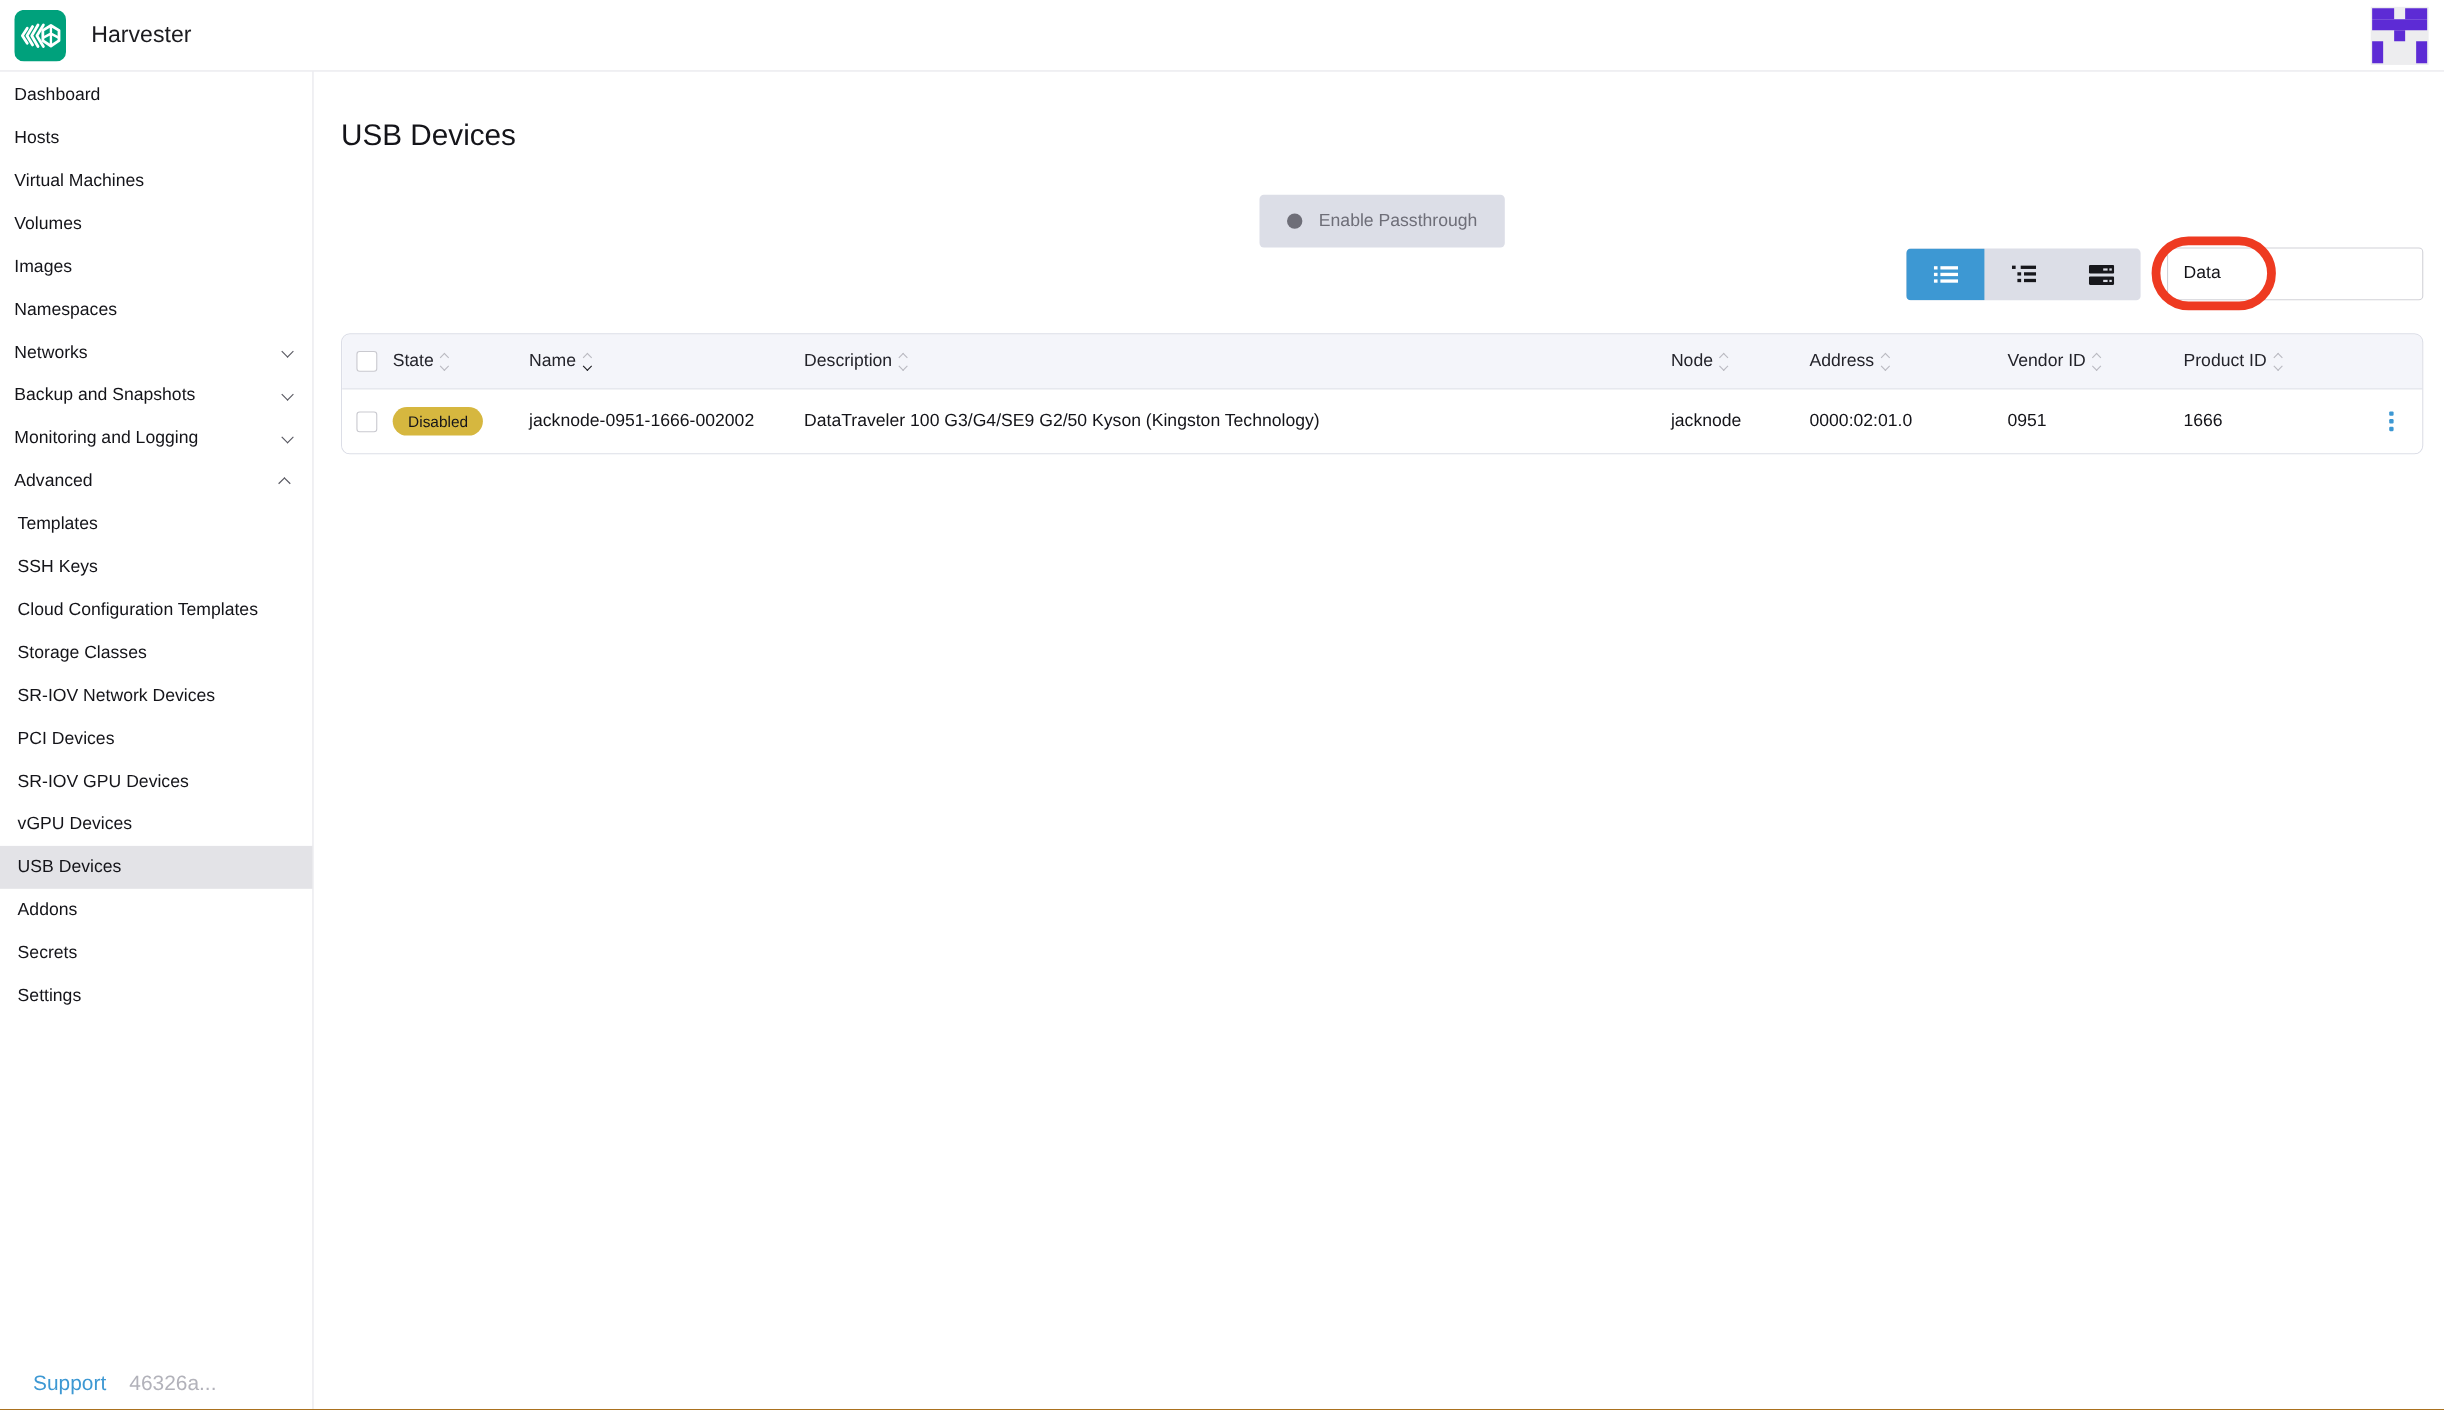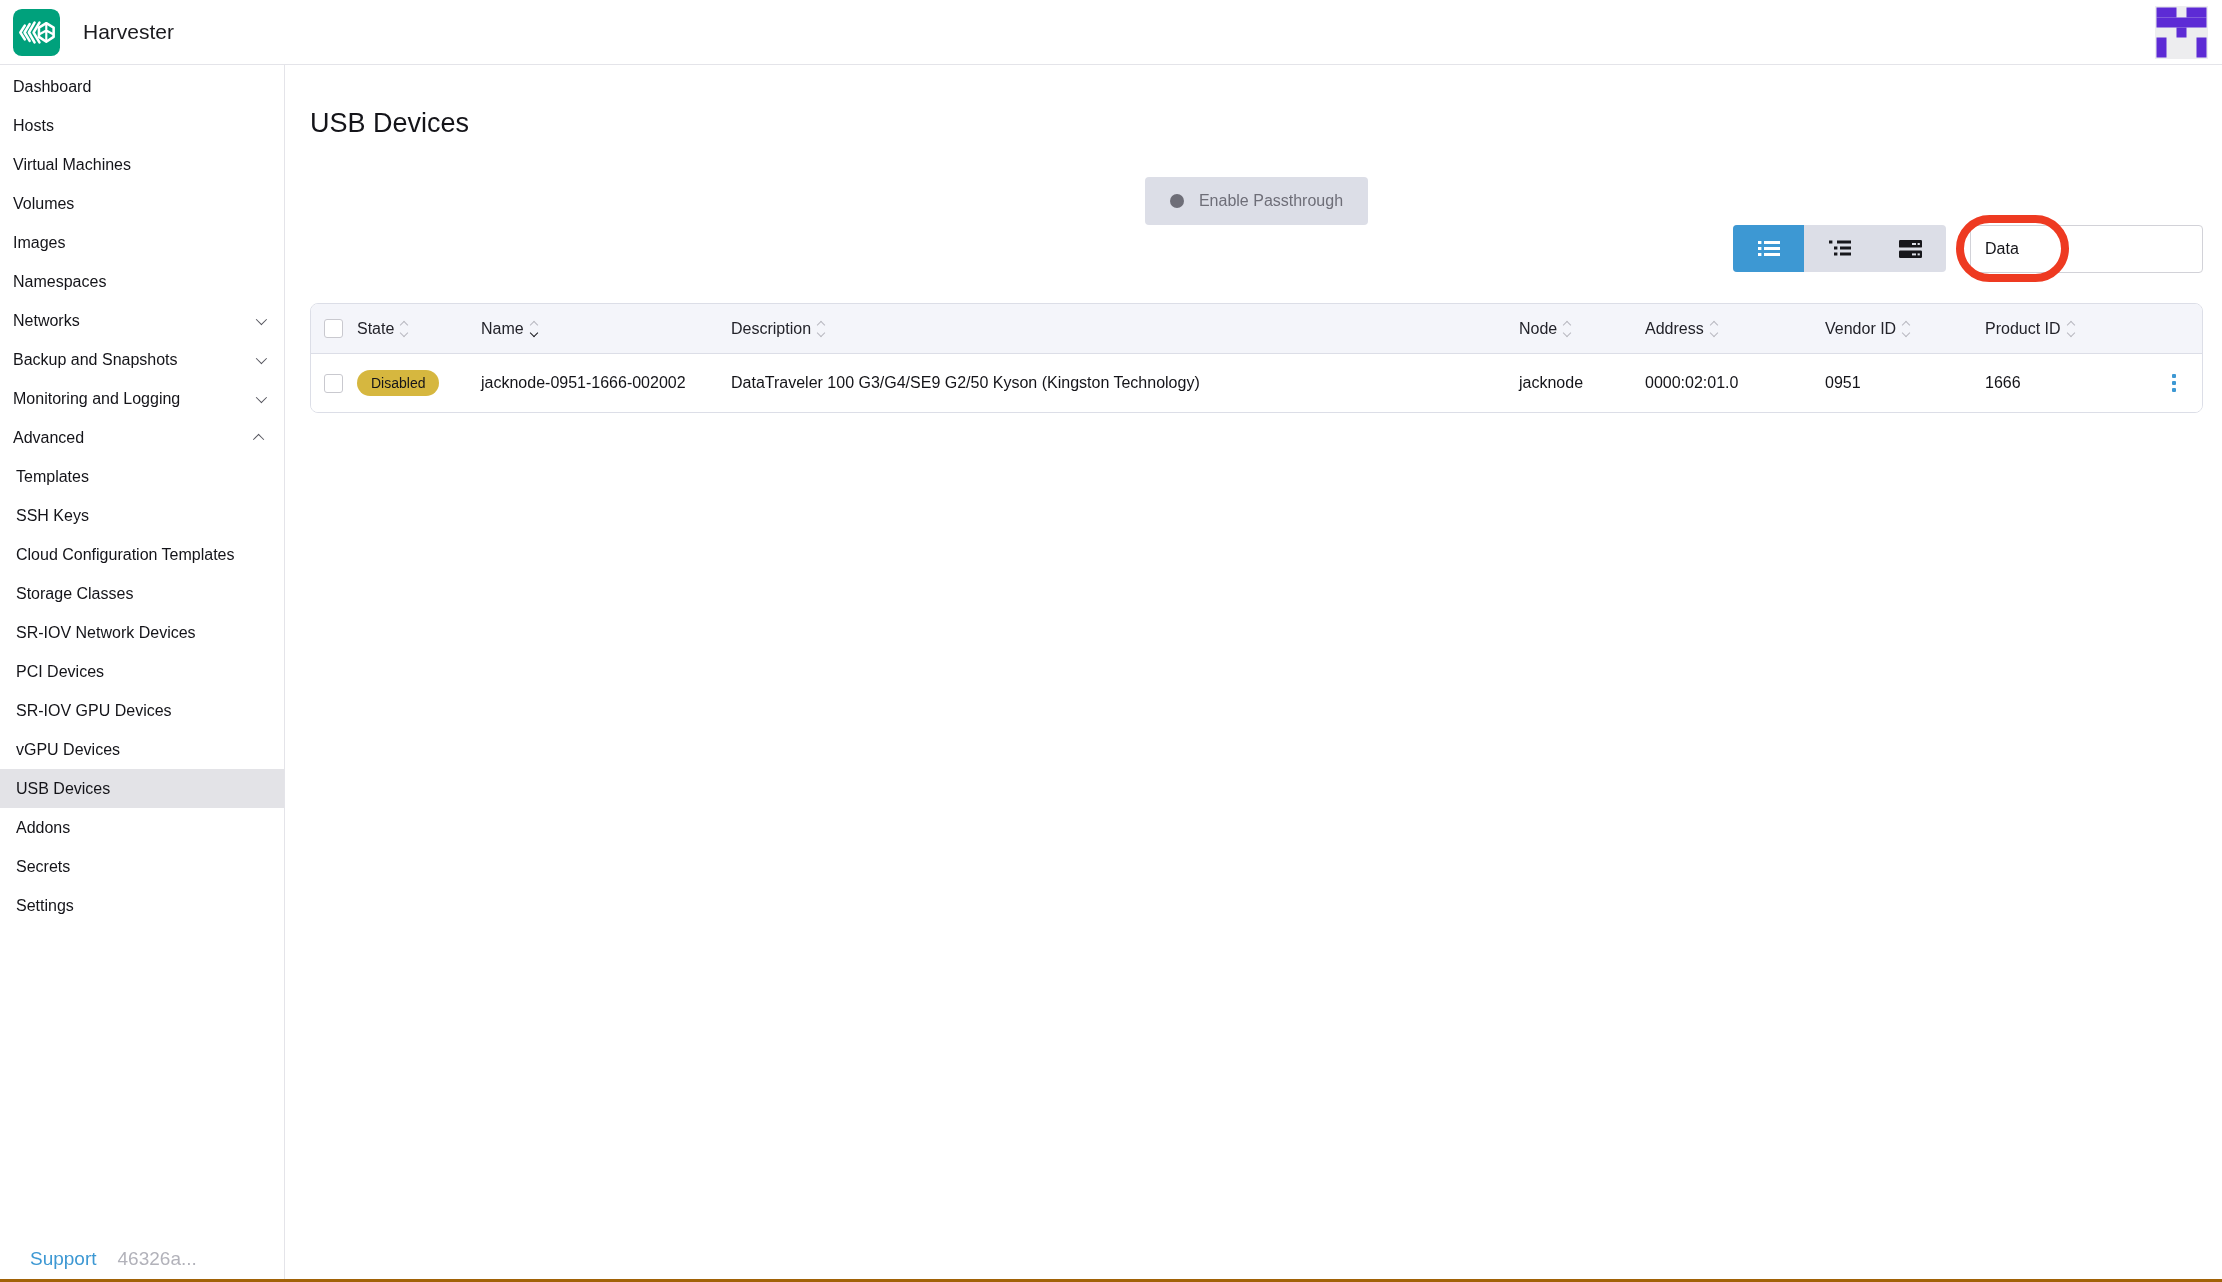"Harvester" .page { border-bottom: 3px solid #a16207 -> 1px solid #a16207 }
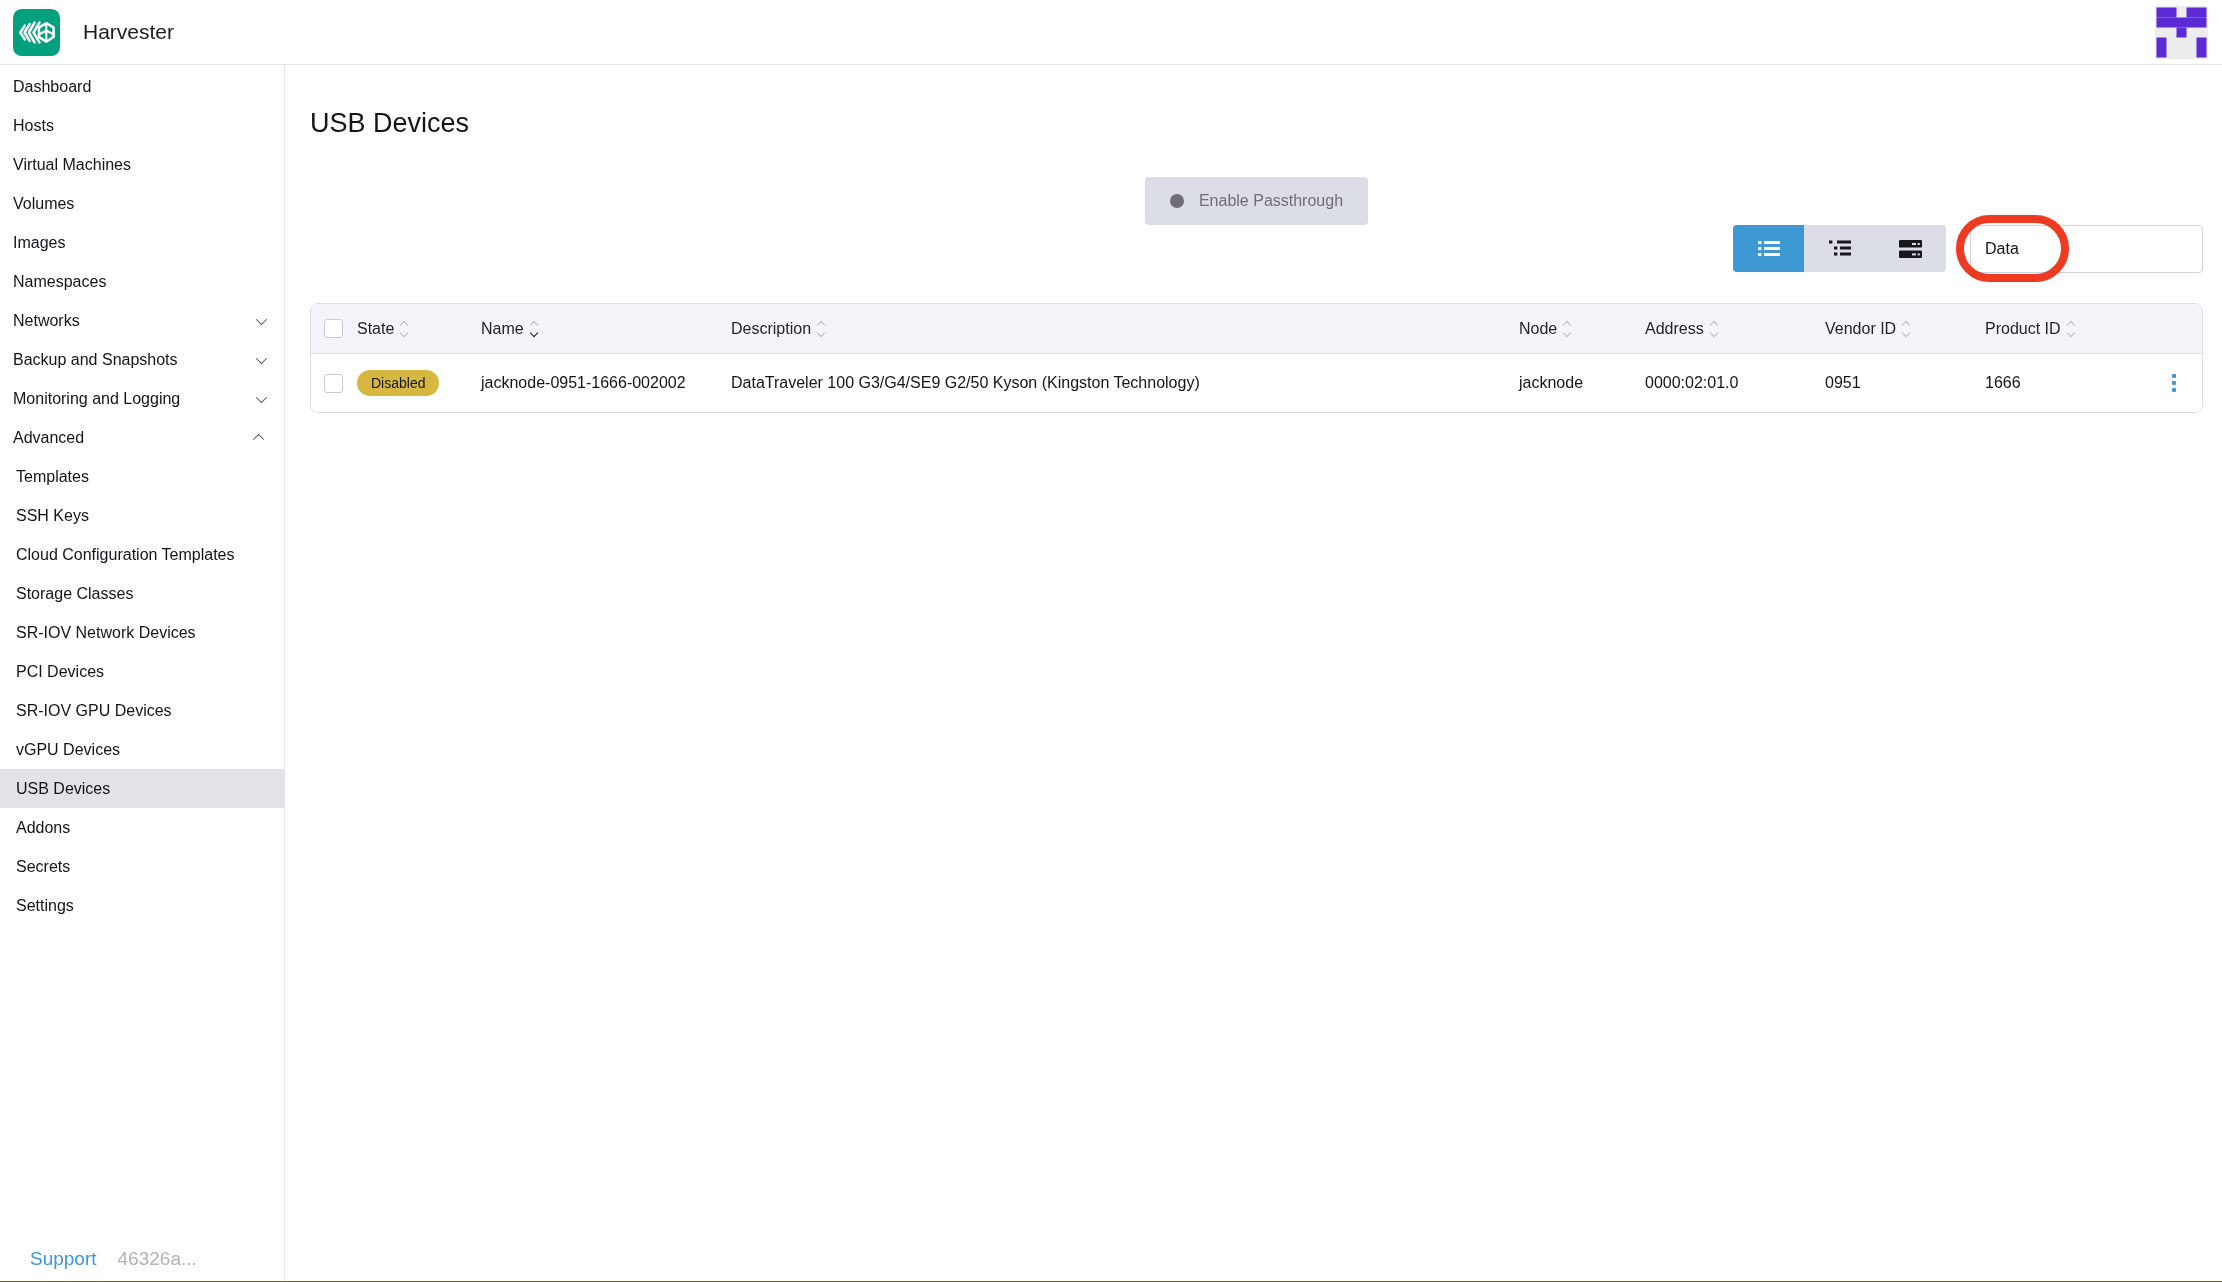"Data" .toolbar-right { align-items: flex-start -> flex-end }
